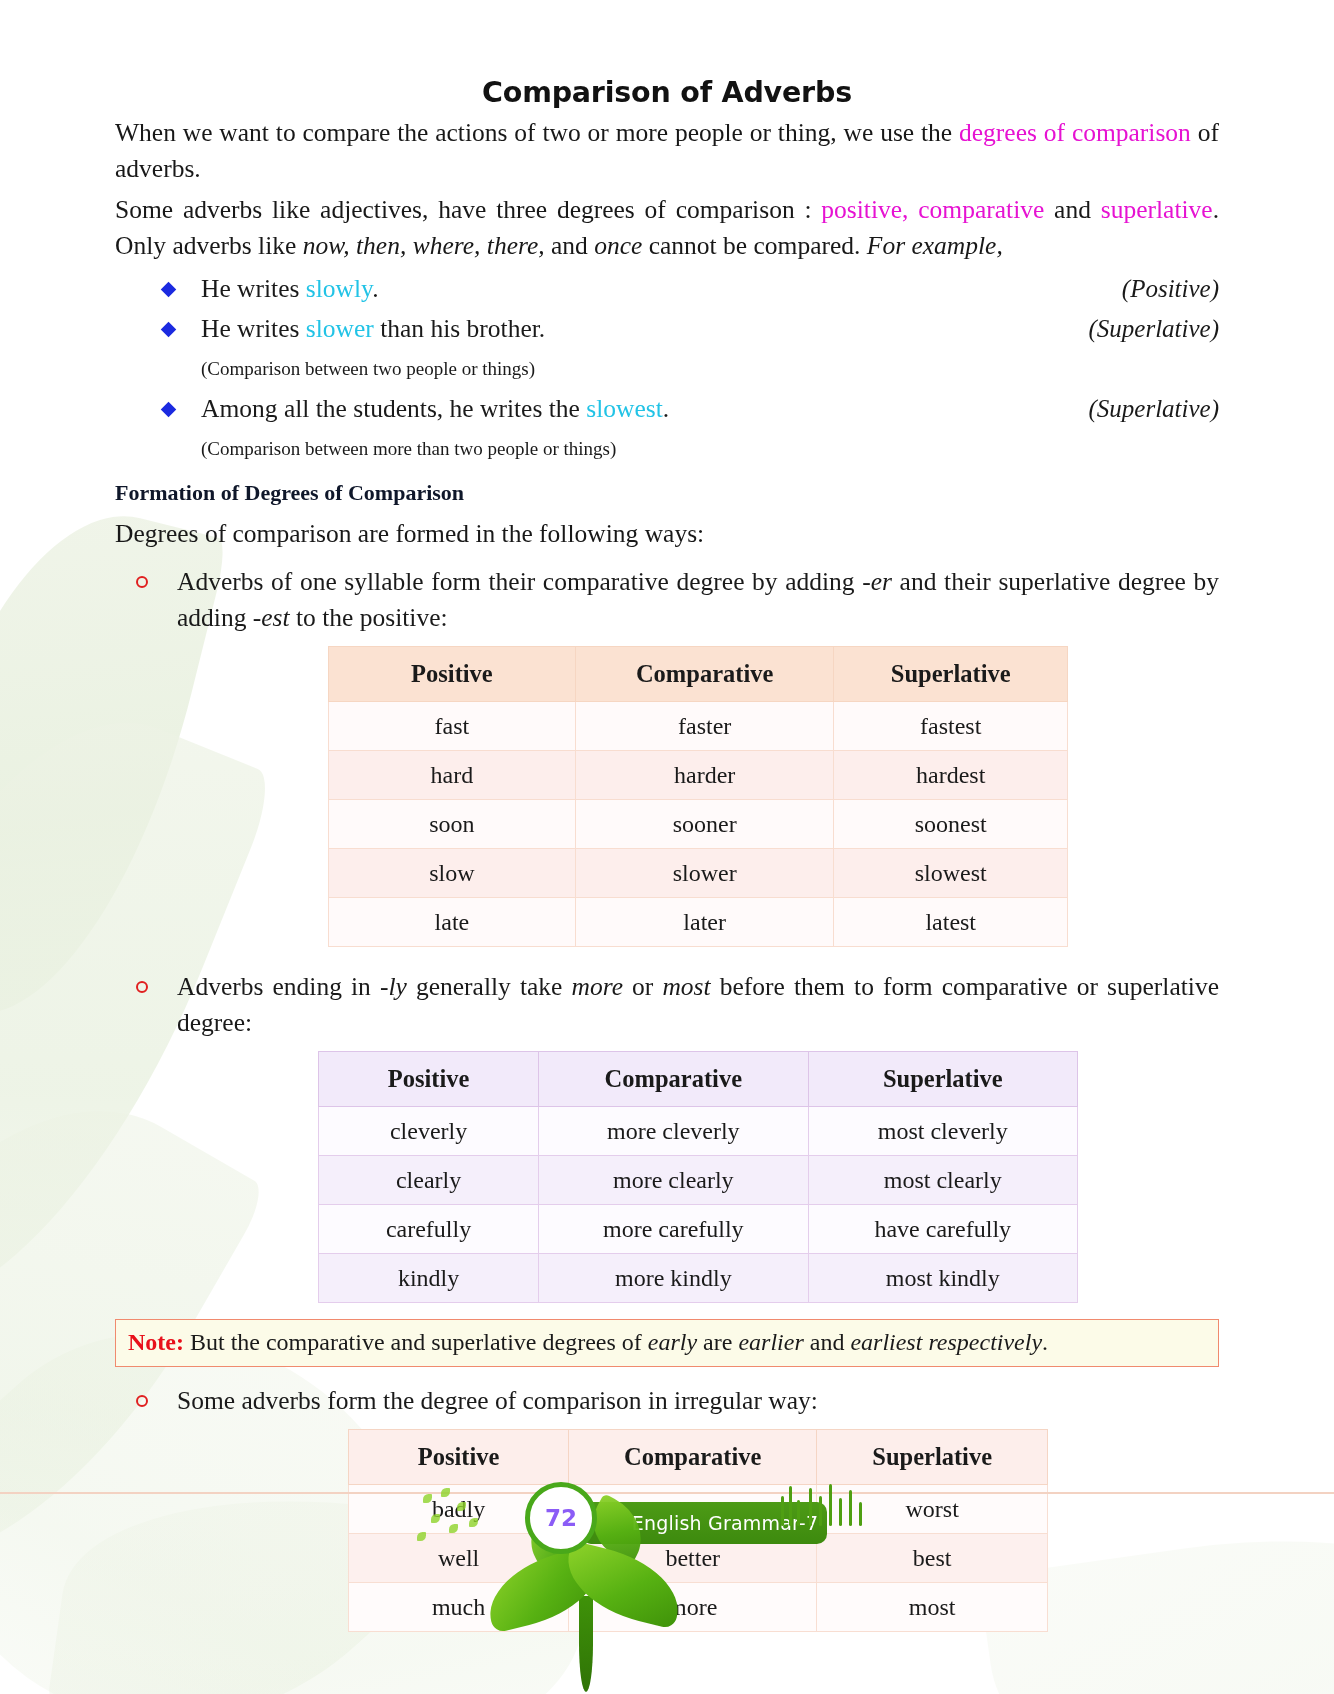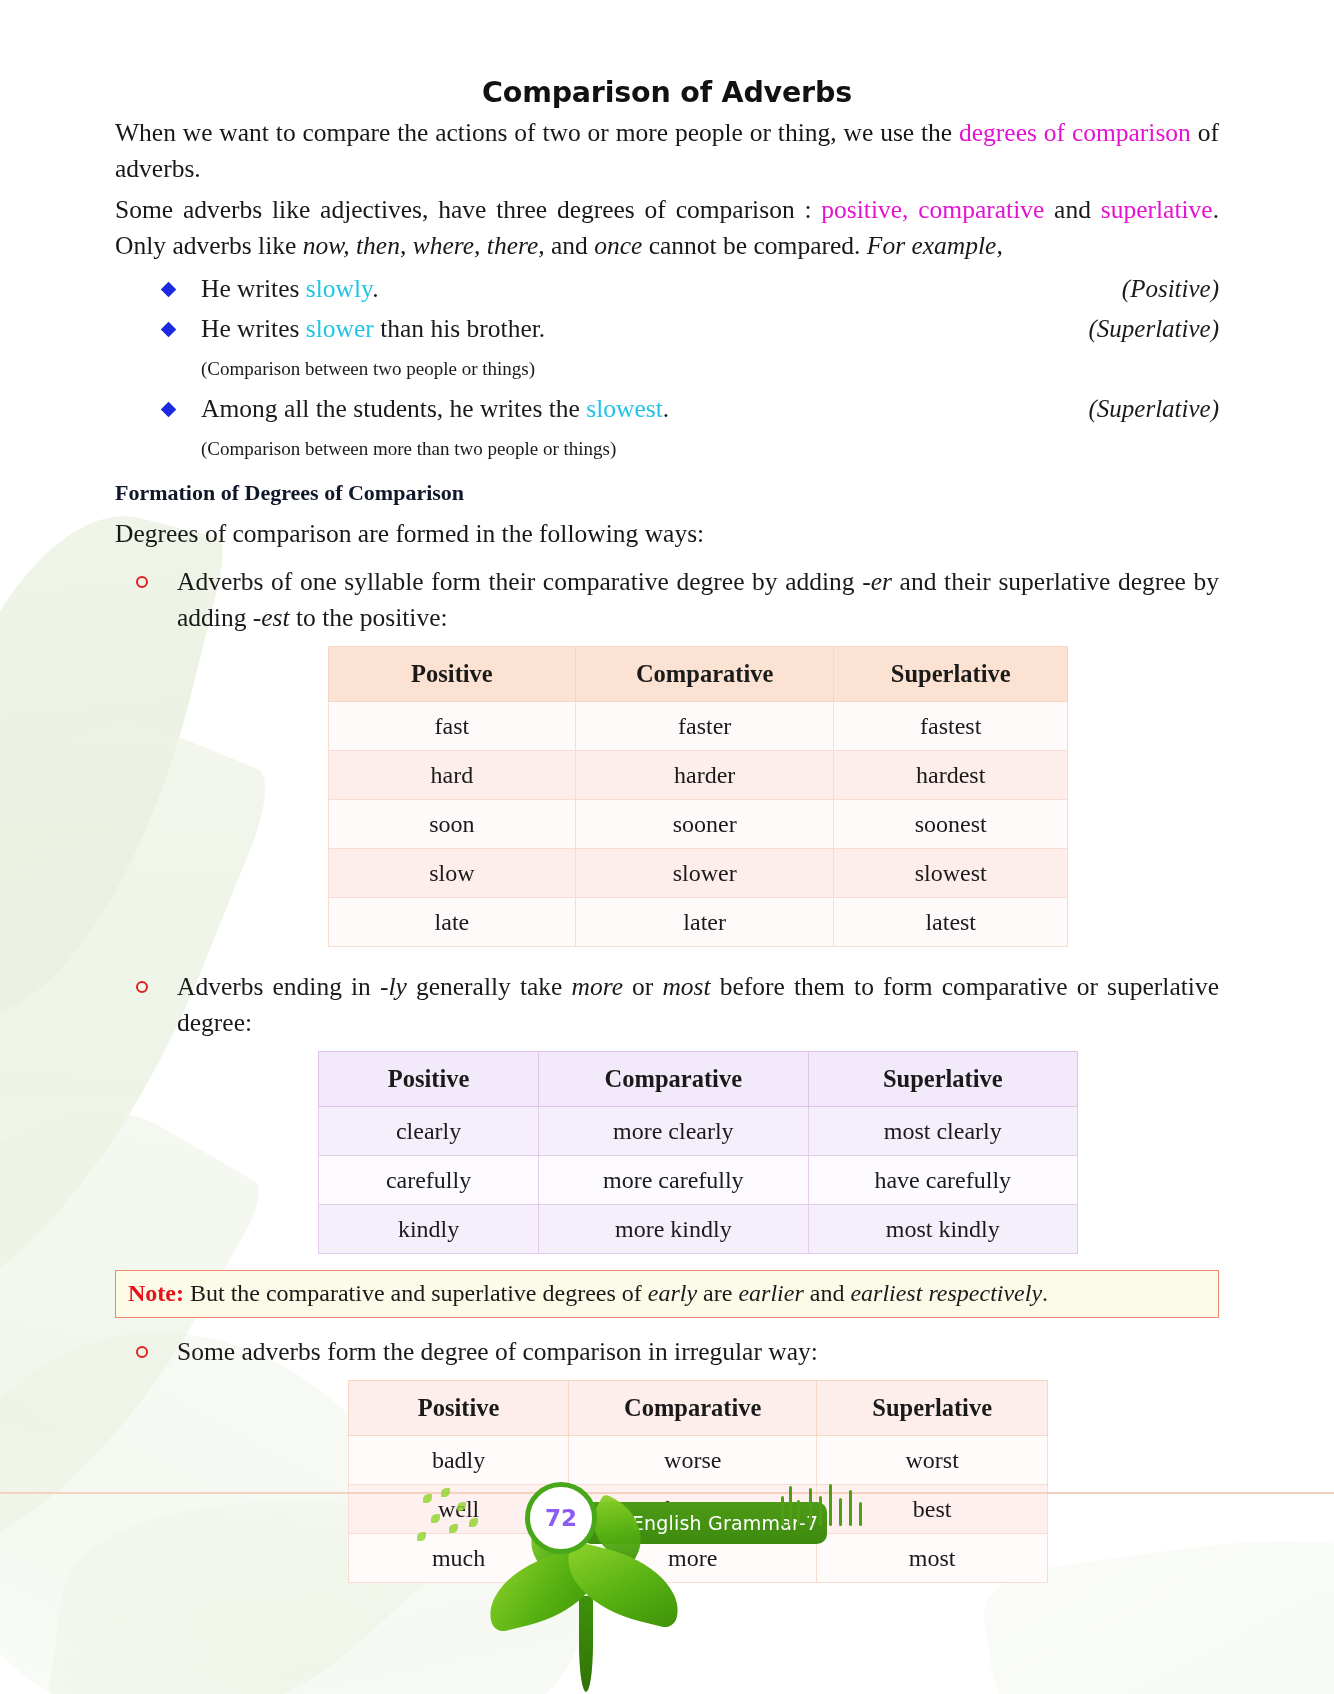"cleverly" tr.odd { html: none -> <tr> <td>cleverly</td> <td>more cleverly</td> <td>most cleverly</td> </tr> }
